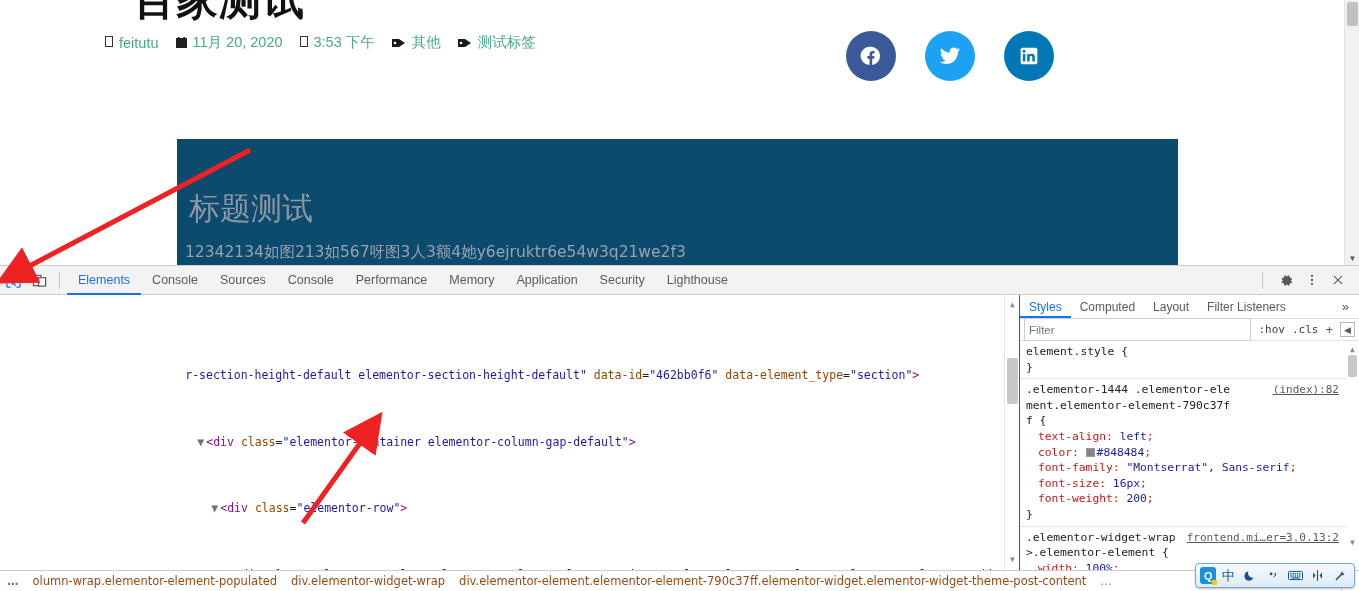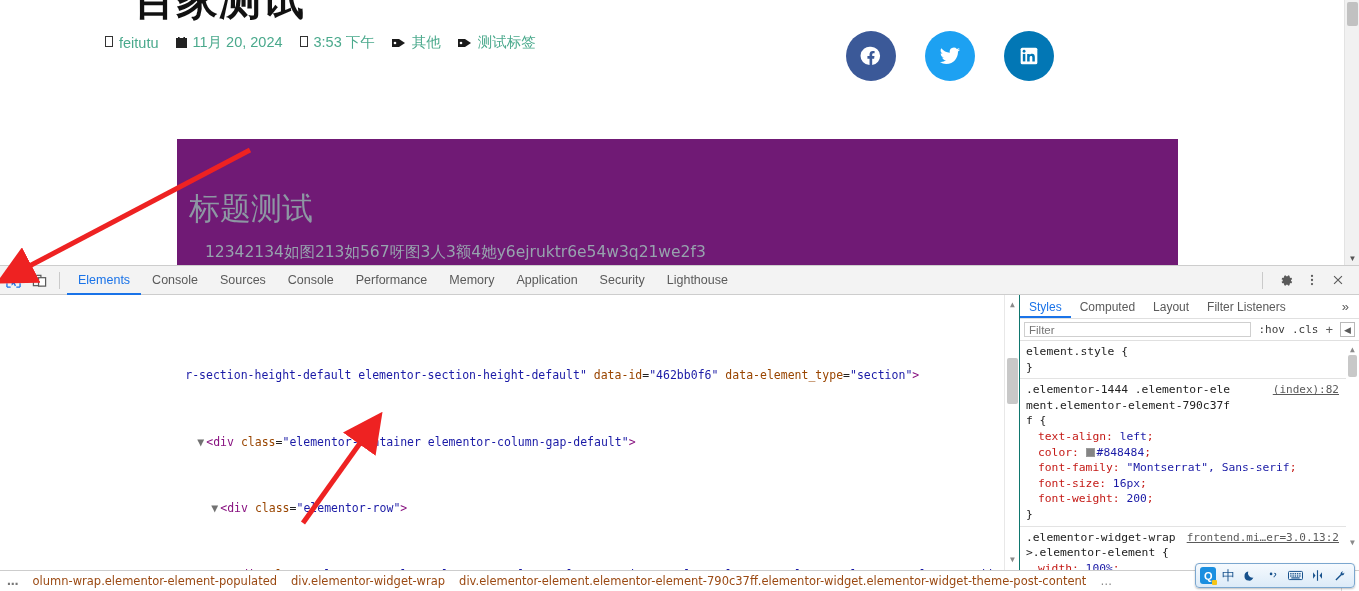"11月 20, 2024" span.meta-text { text: 2024 -> 2020 }
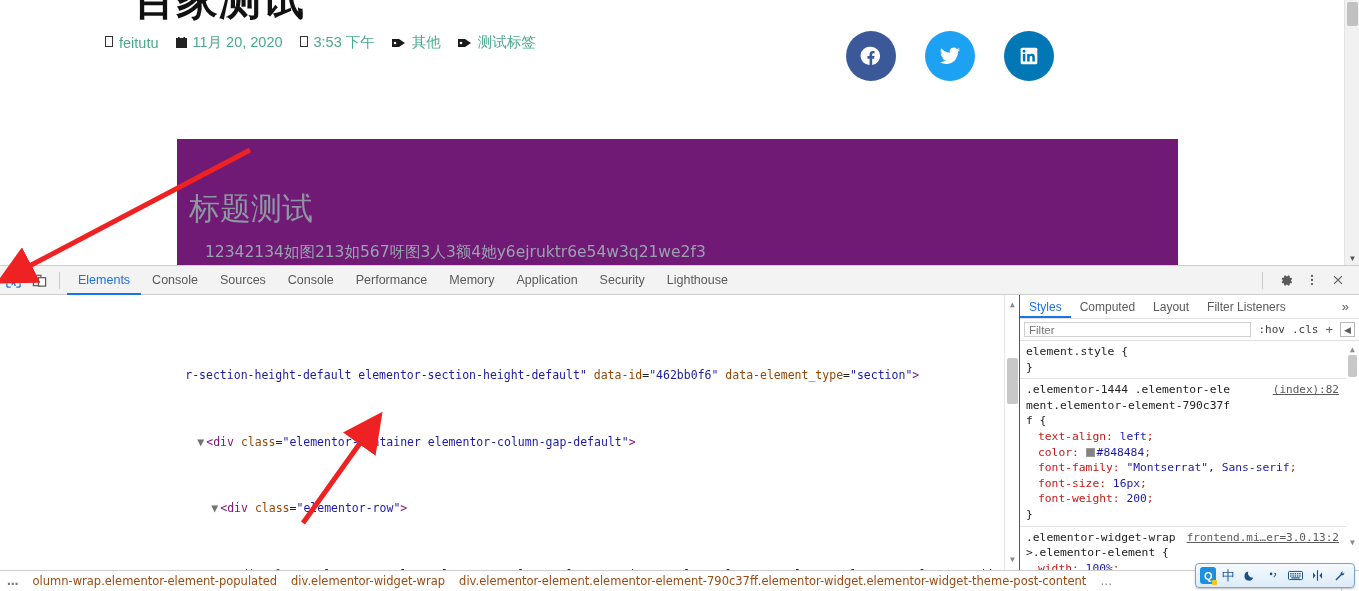"标题测试" .highlight-block { background: #701a75 -> #0c4a6e }
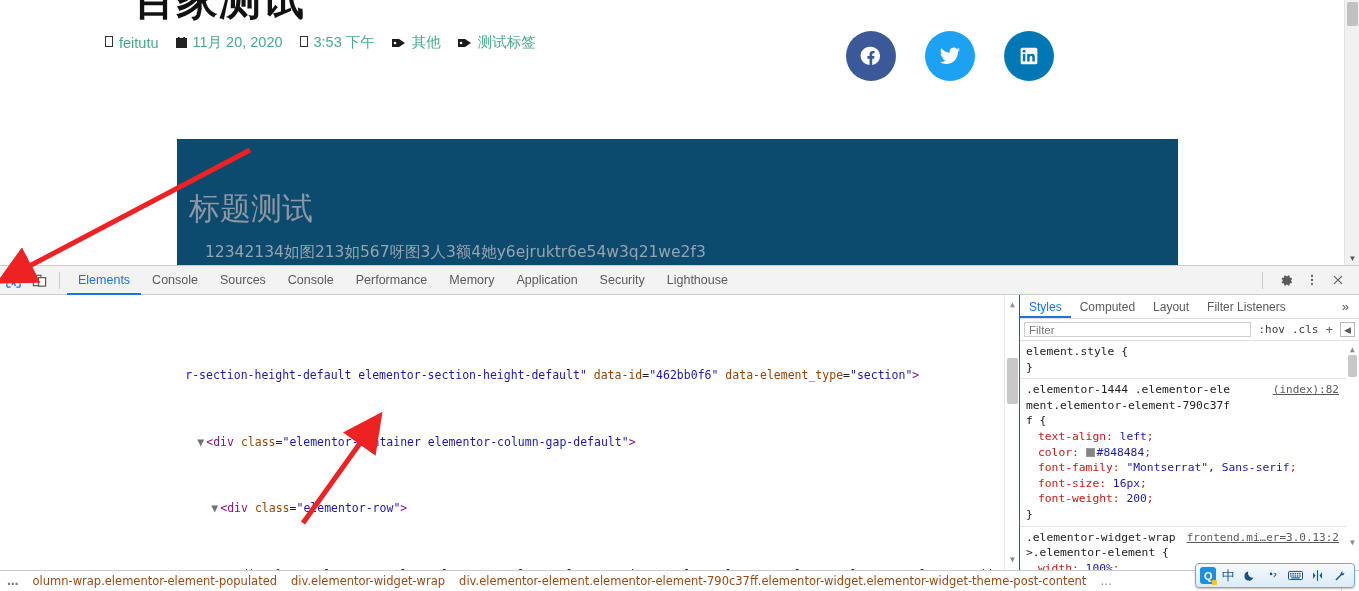"12342134如图213如567呀图3人3额4她y6ejruktr6e54w3" .hl-body { left: 28px -> 8px }
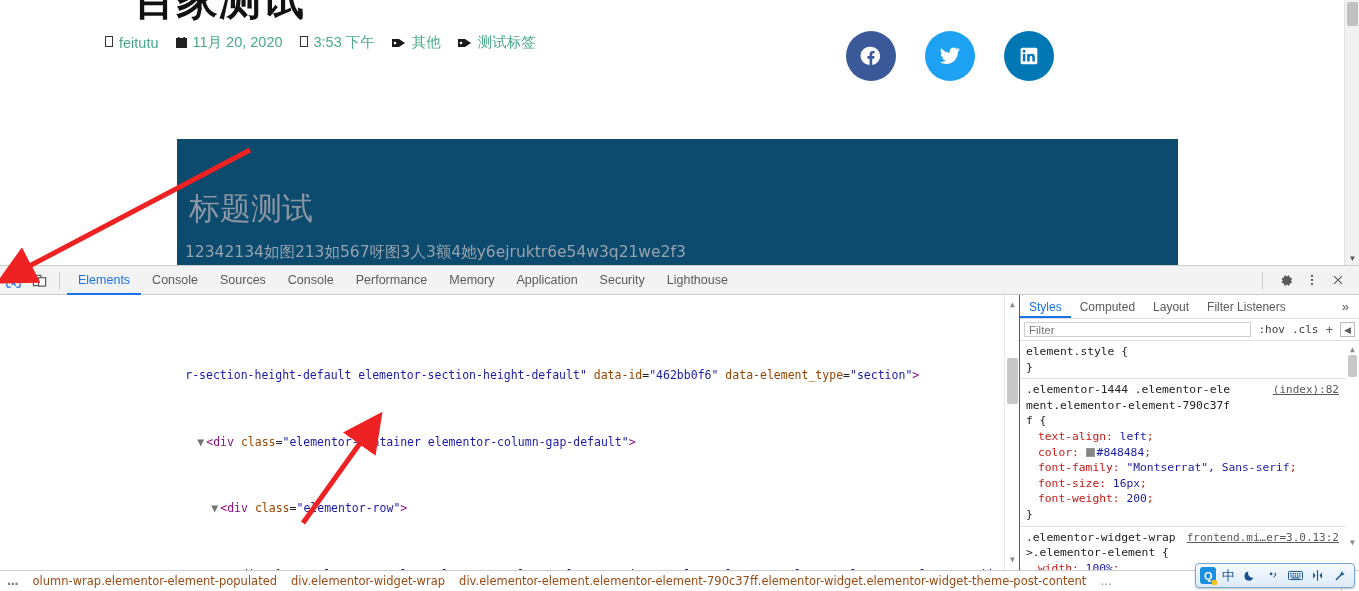"Filter" #filter-input { height: 15px -> 23px }
